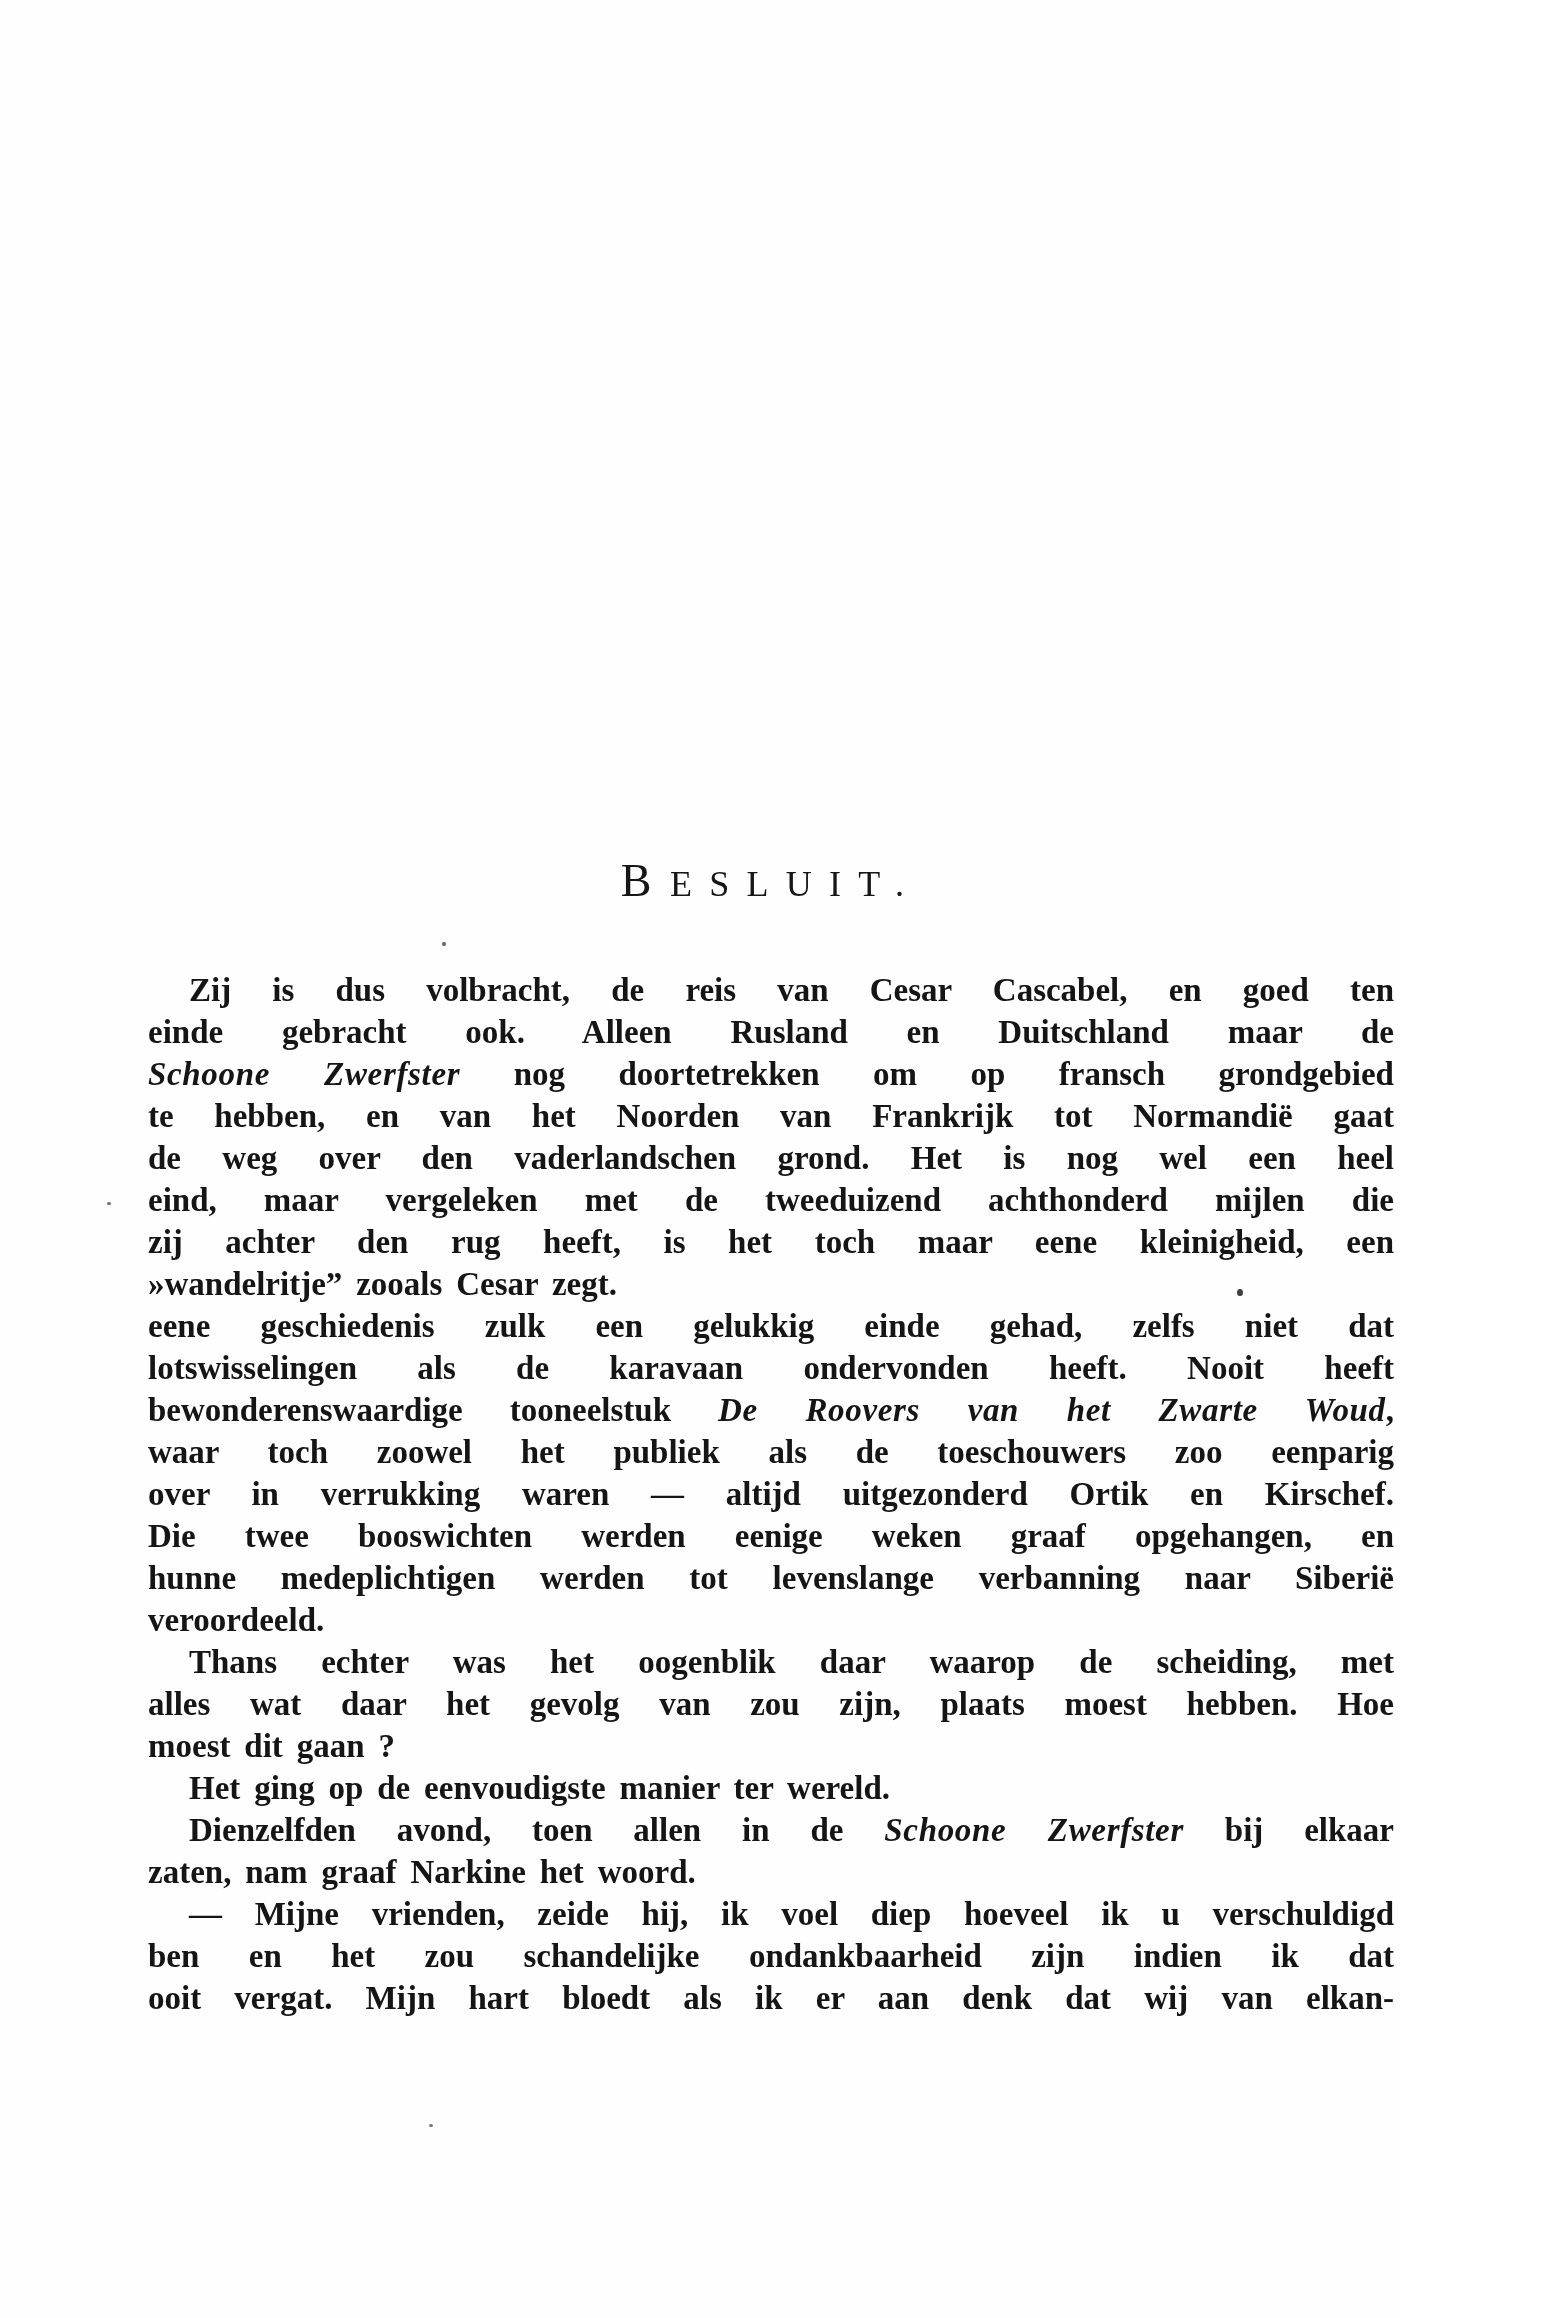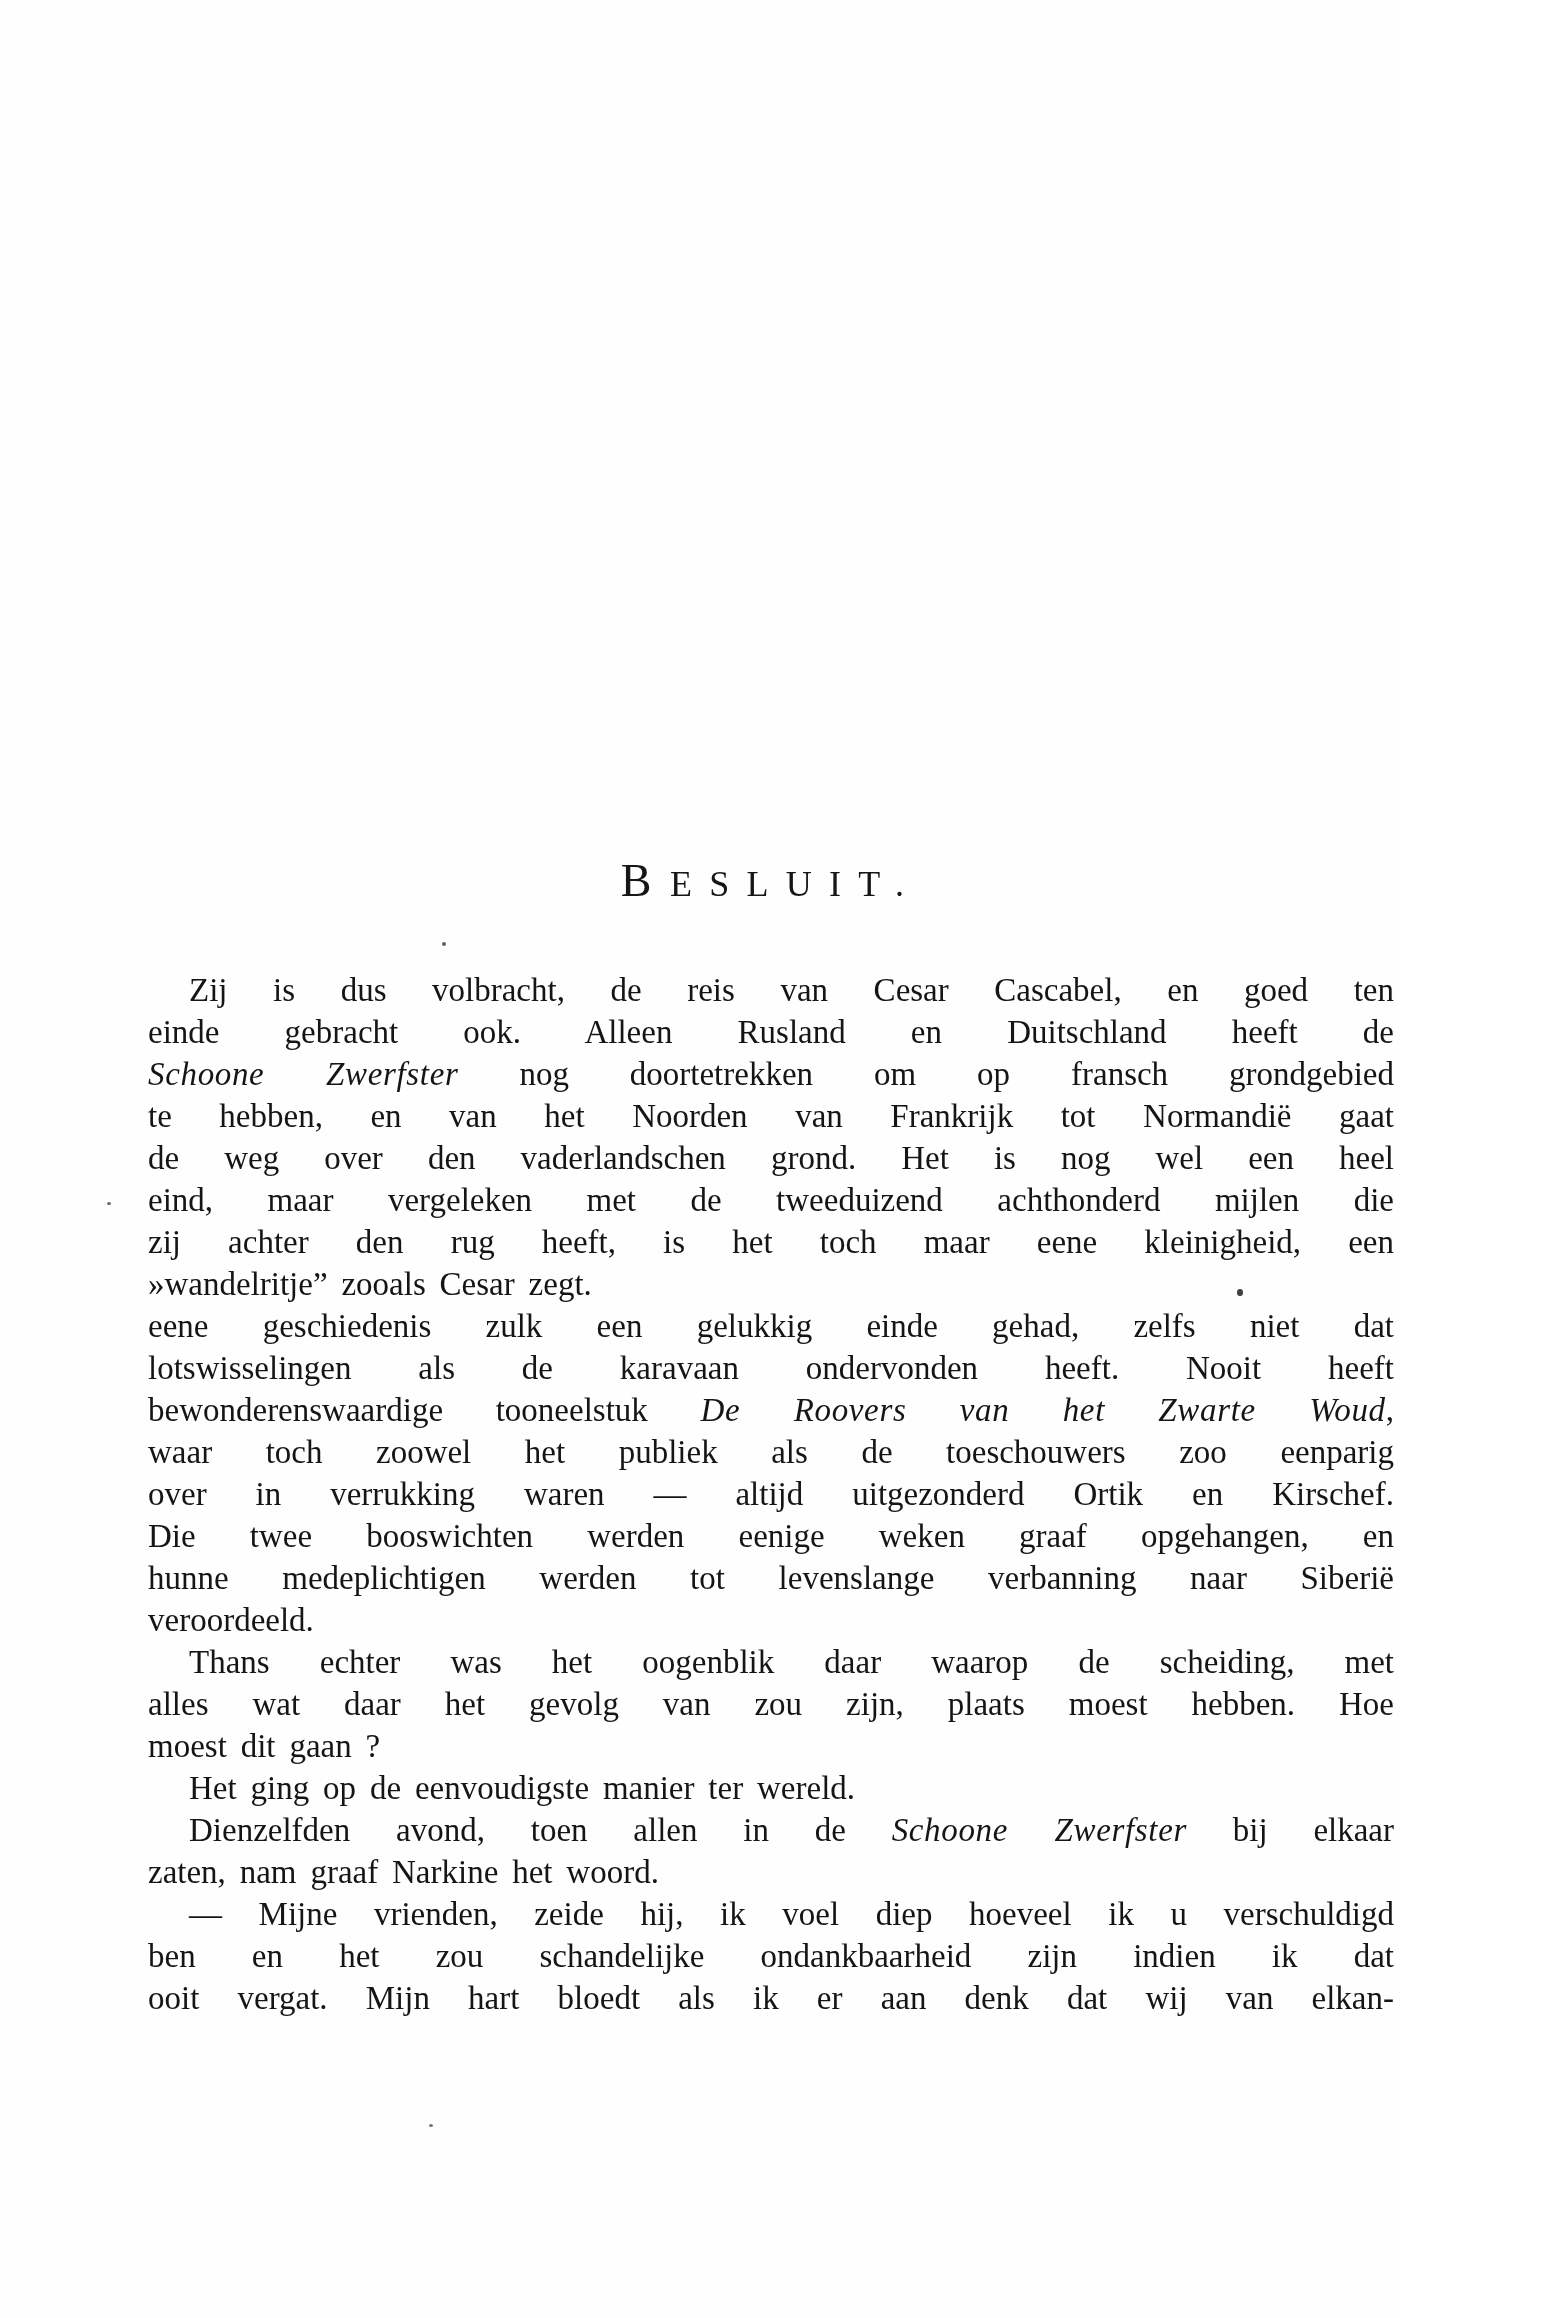"Zij is dus volbracht, de" .paragraph { font-weight: none -> bold }
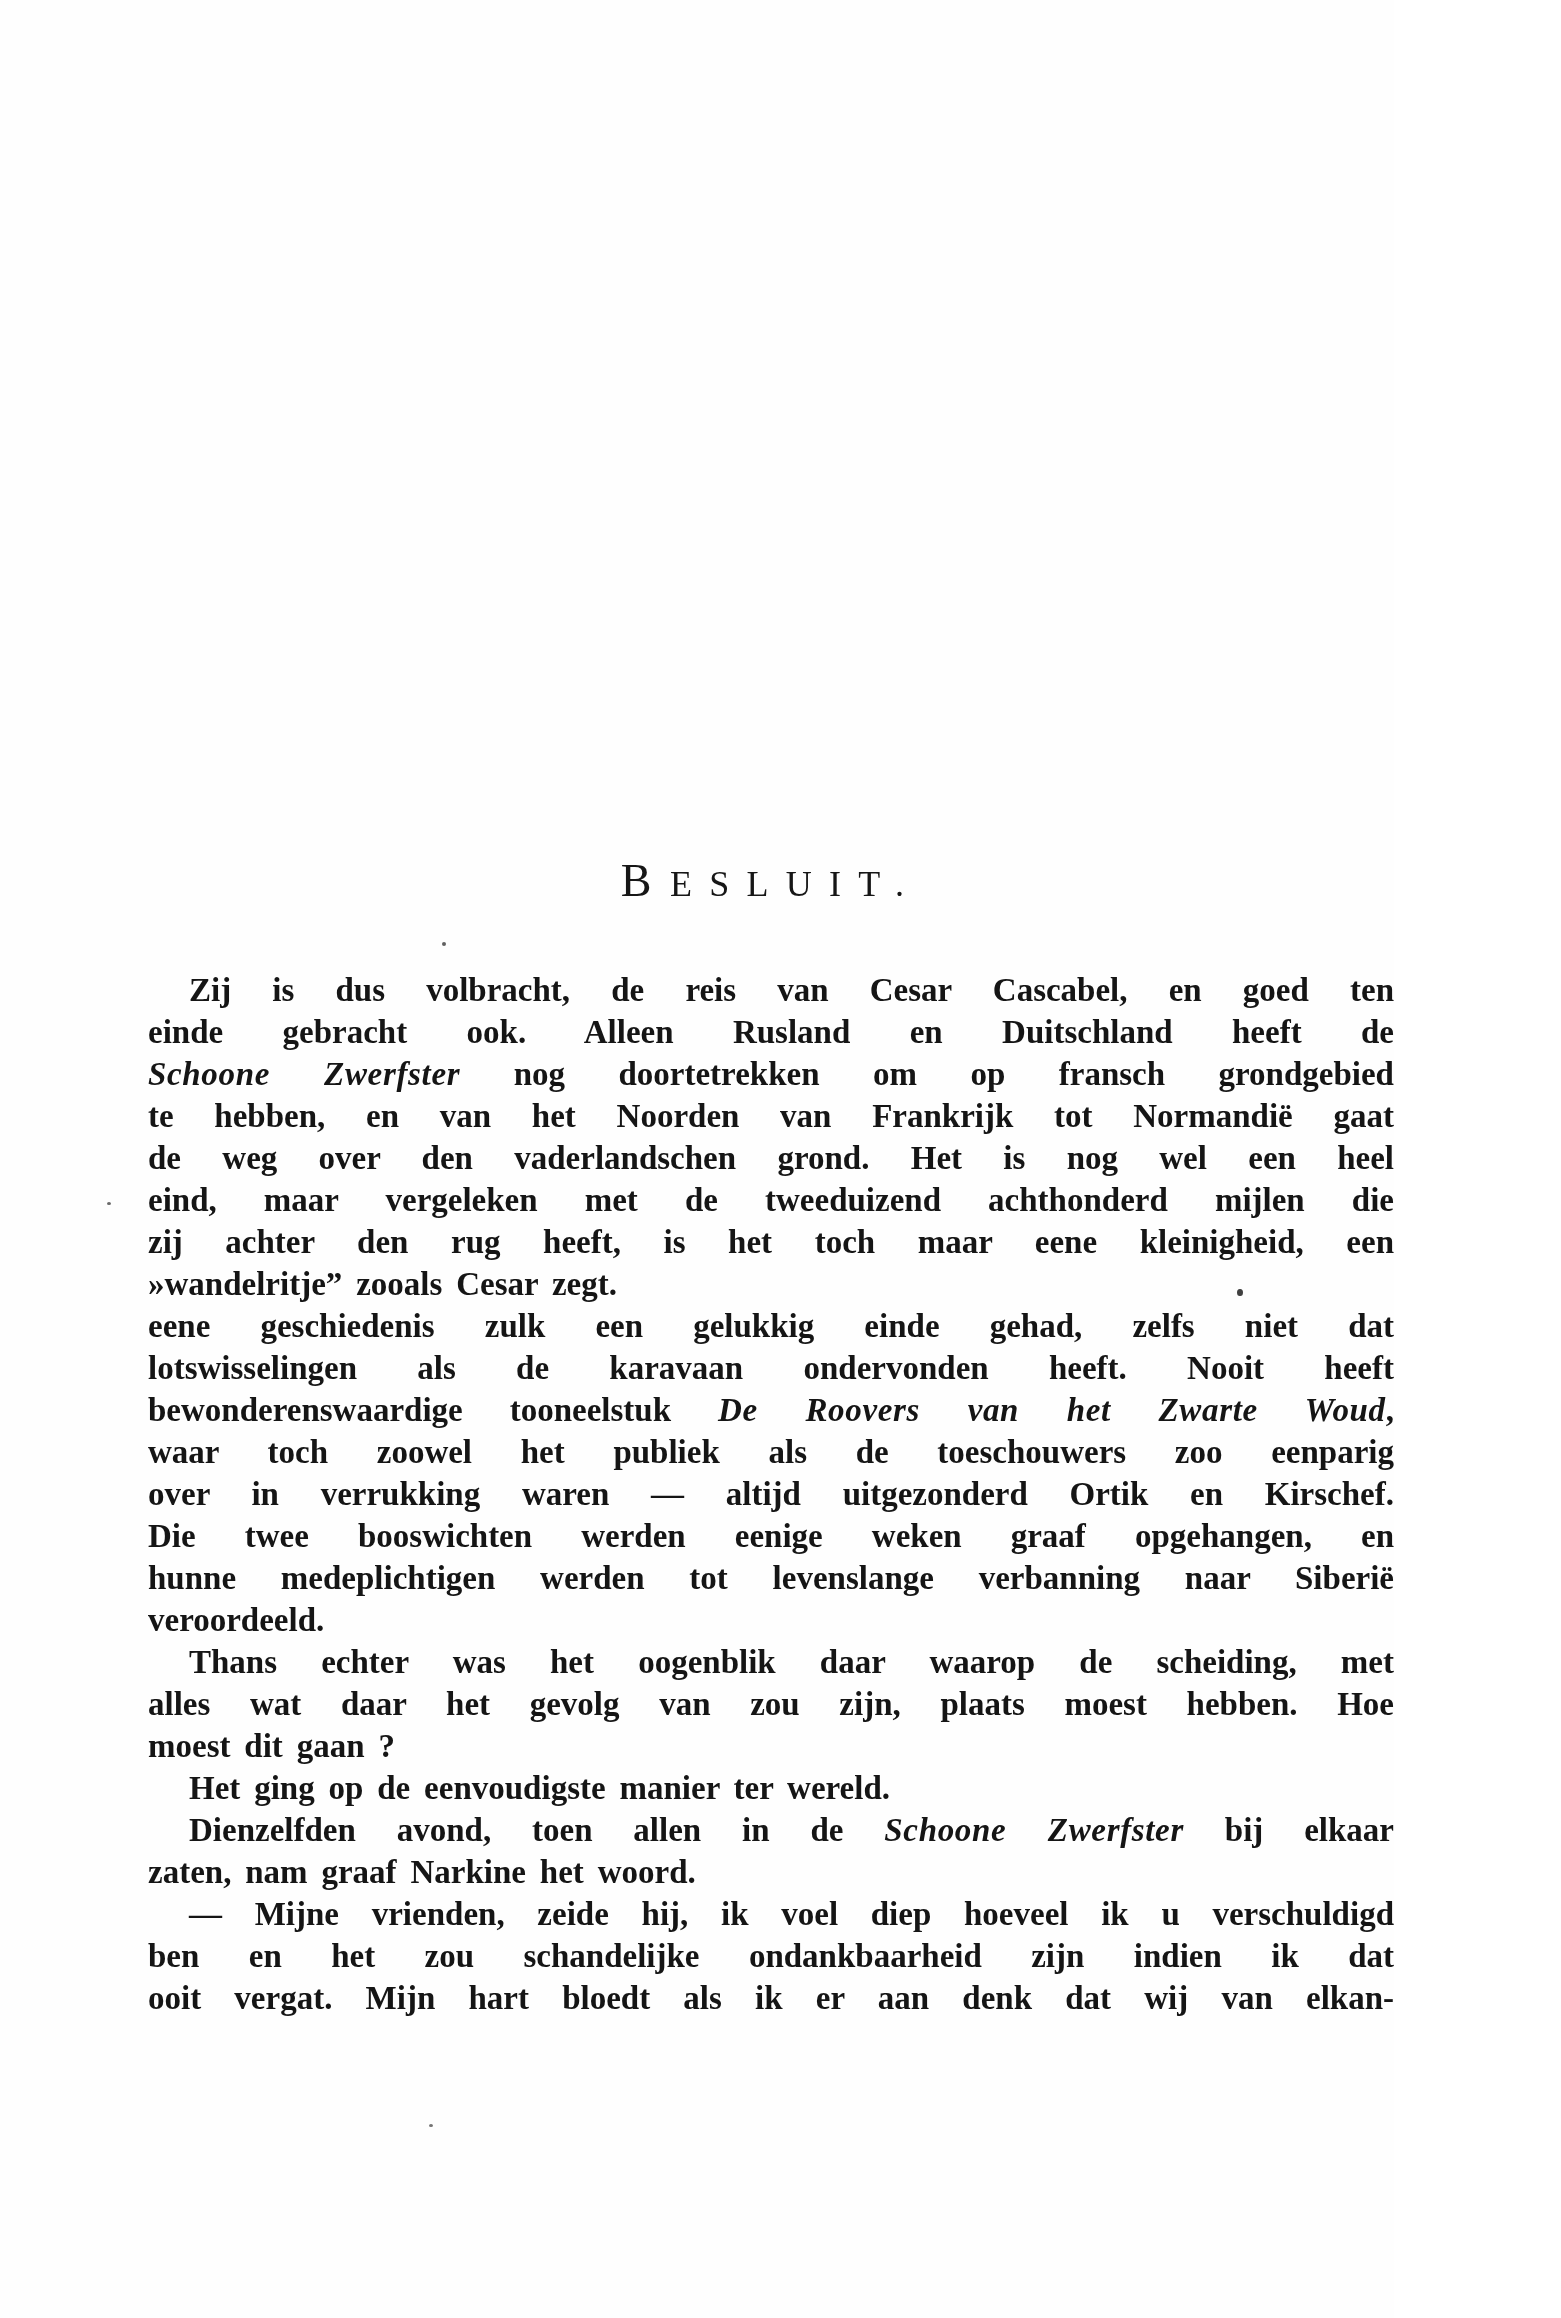"einde gebracht ook. Alleen Rusland" span { text: heeft -> maar }
